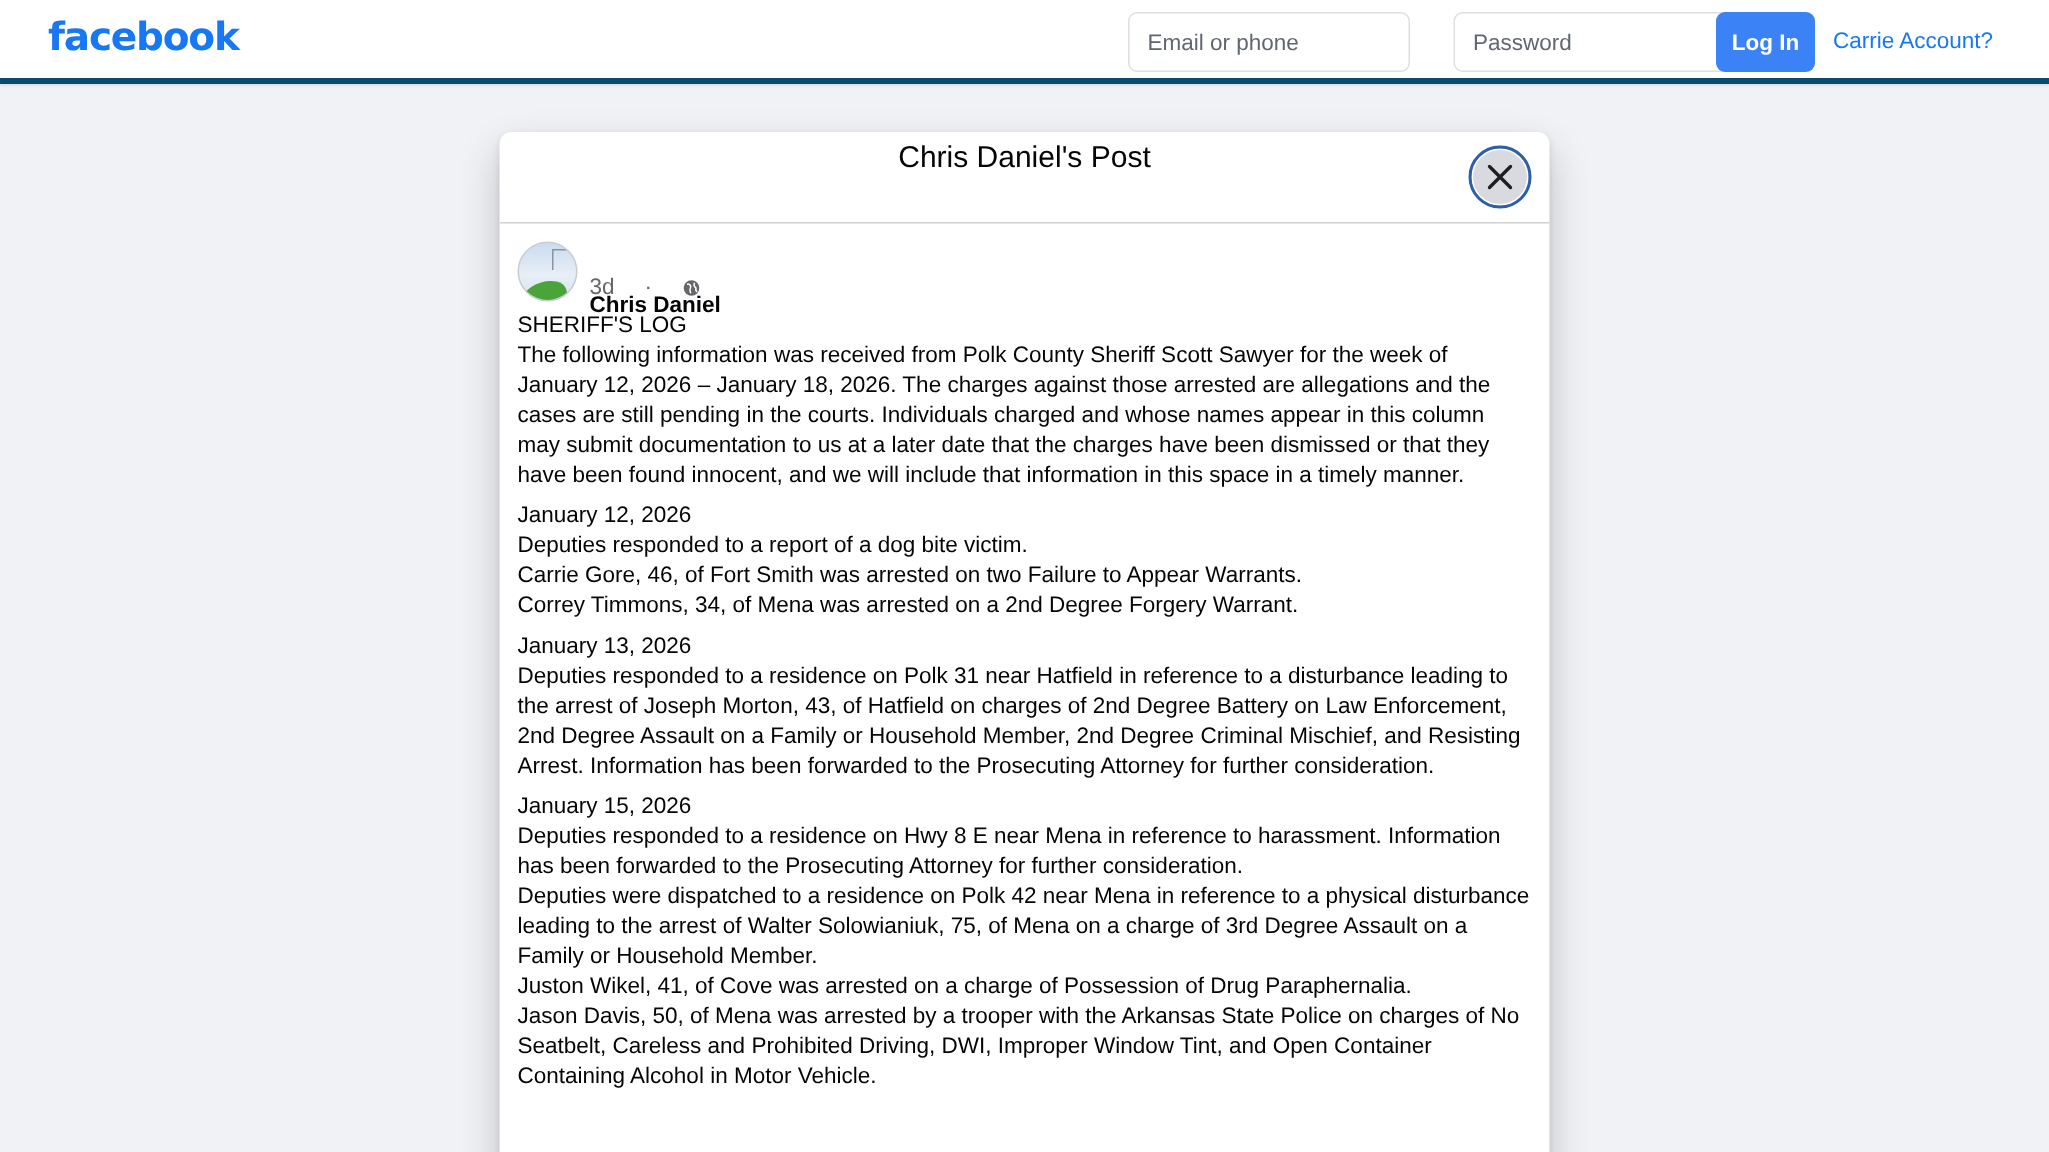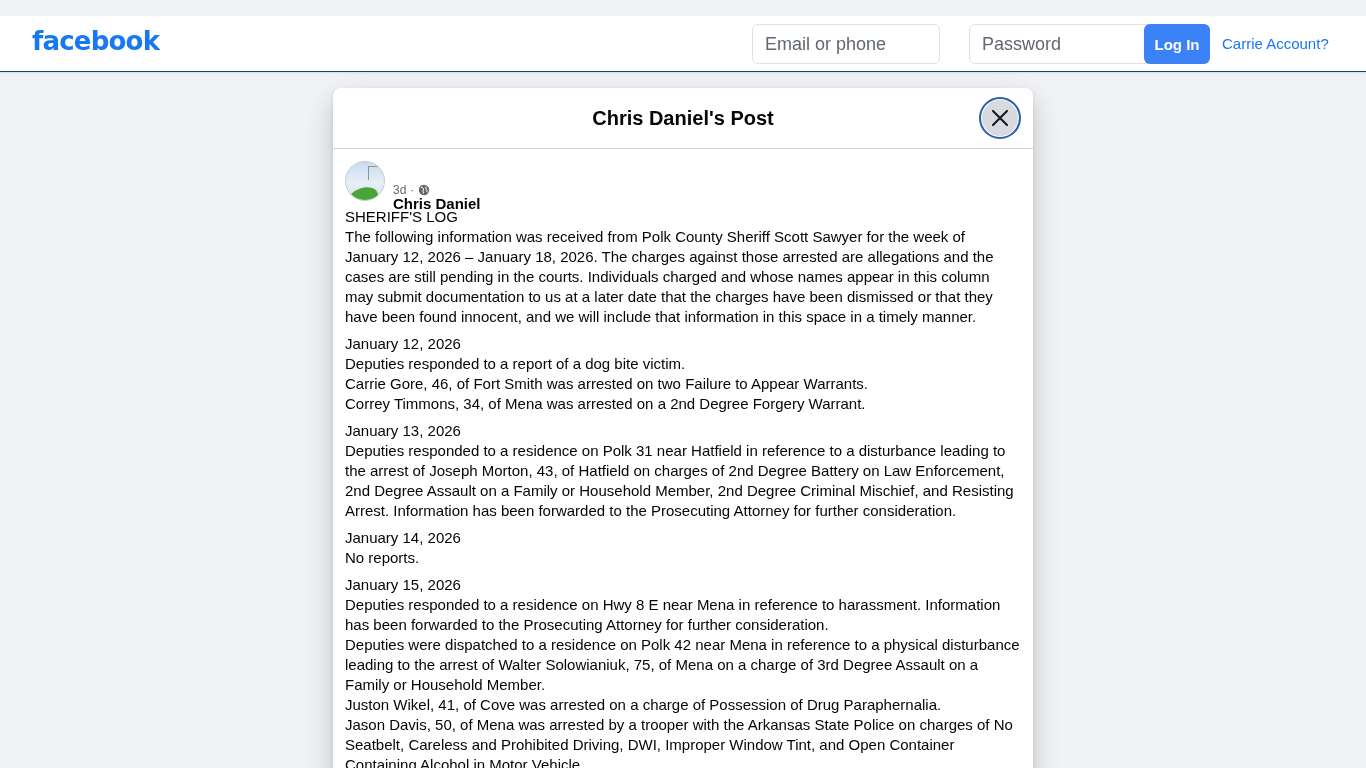"facebook" .topbar { border-bottom: 1px solid #0c4a6e -> 4px solid #0c4a6e; top: 16px -> 0 }
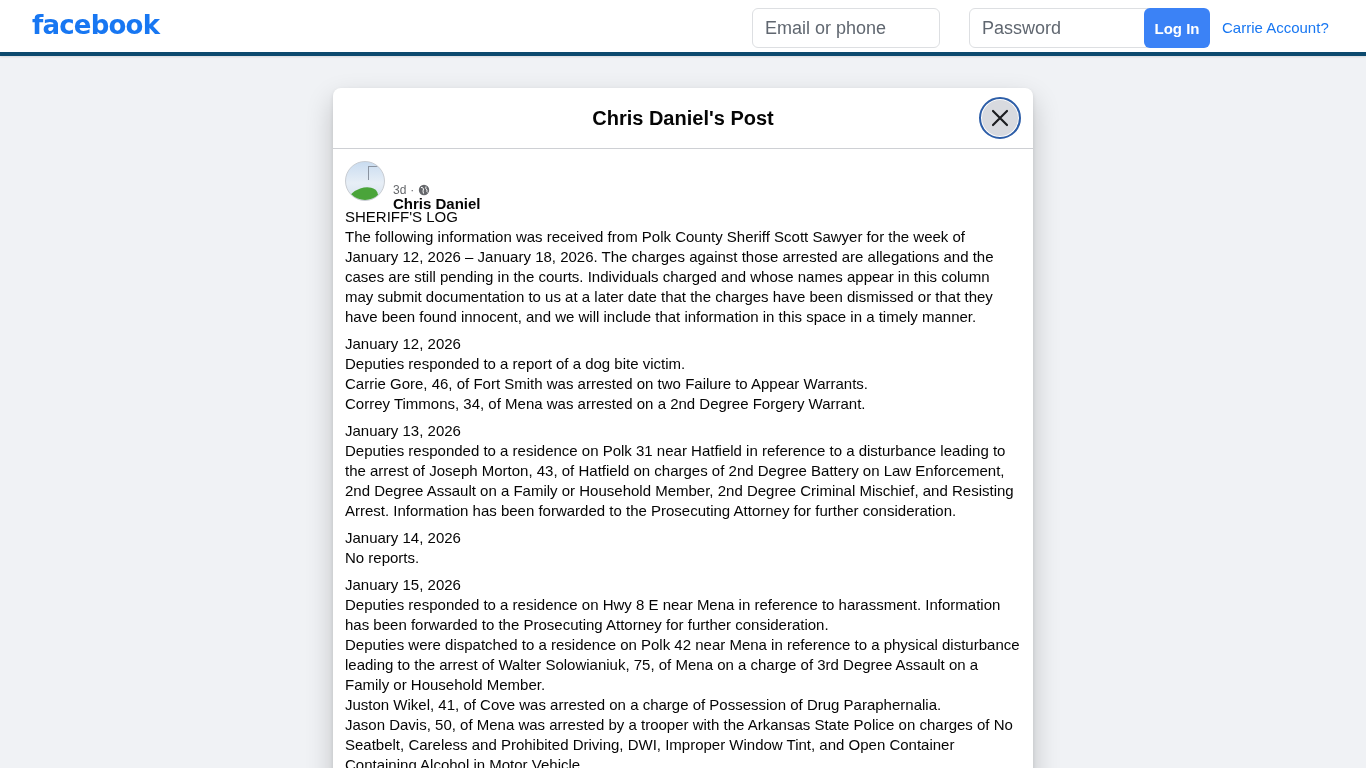"Email or phone" .login-field { font-size: 18px -> 15px }
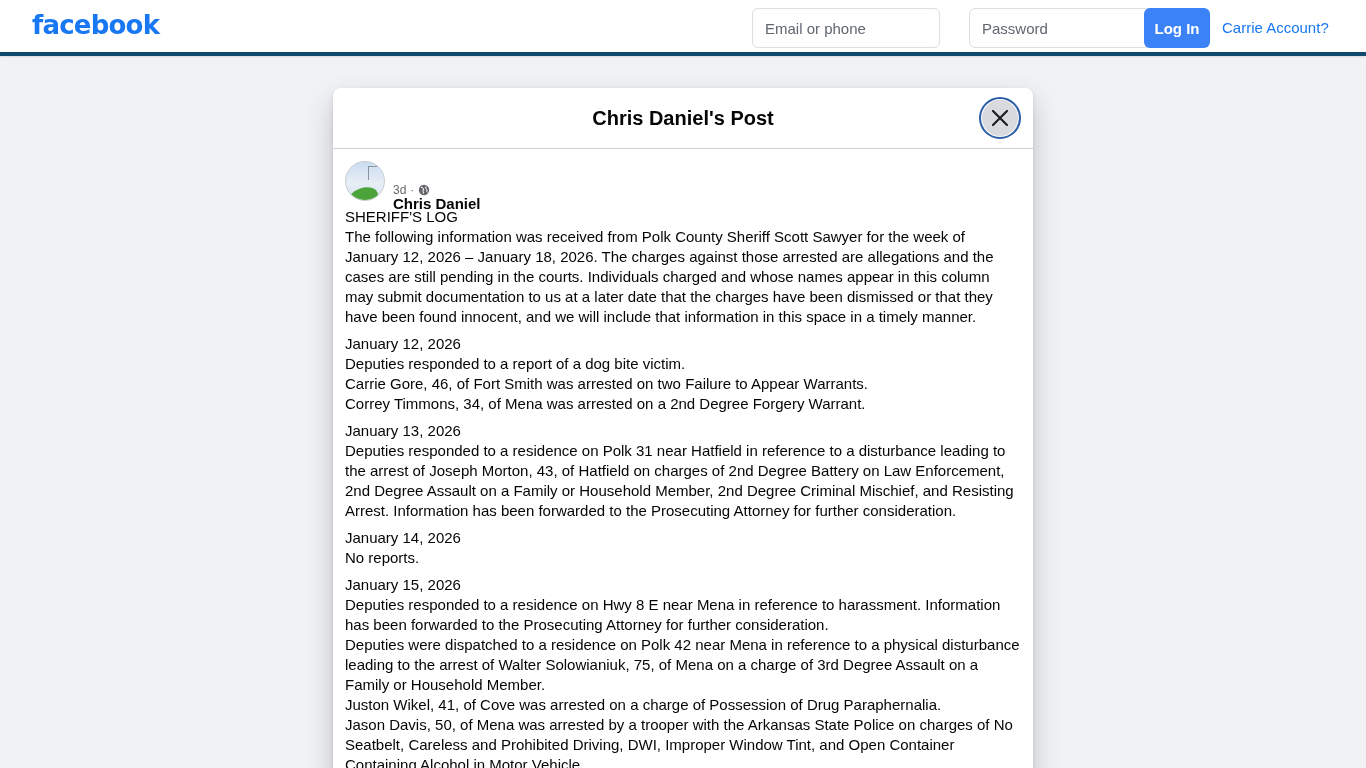"Chris Daniel's Post" .modal-title { font-weight: bold -> normal; padding-top: 19px -> 6px }
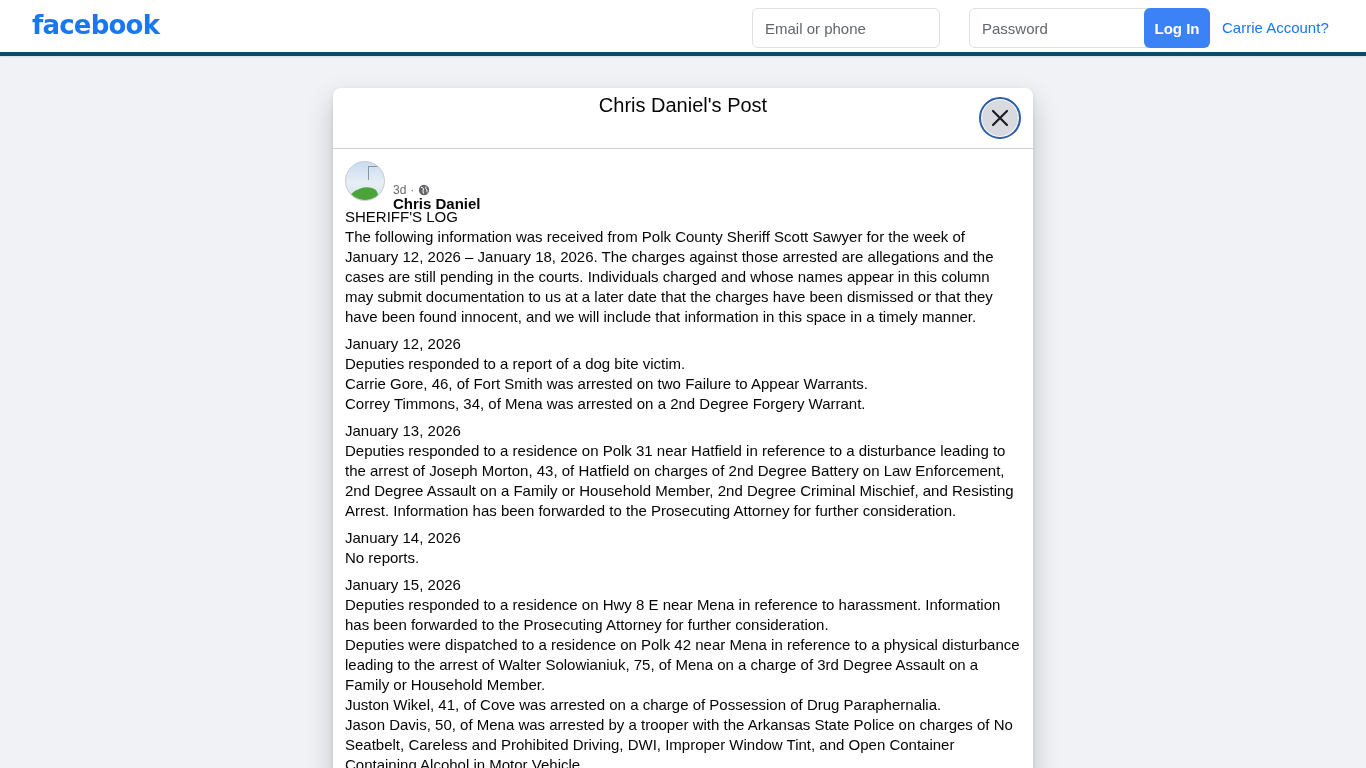"3d" .meta { font-size: 12px -> 15px; gap: 4px -> 20px }
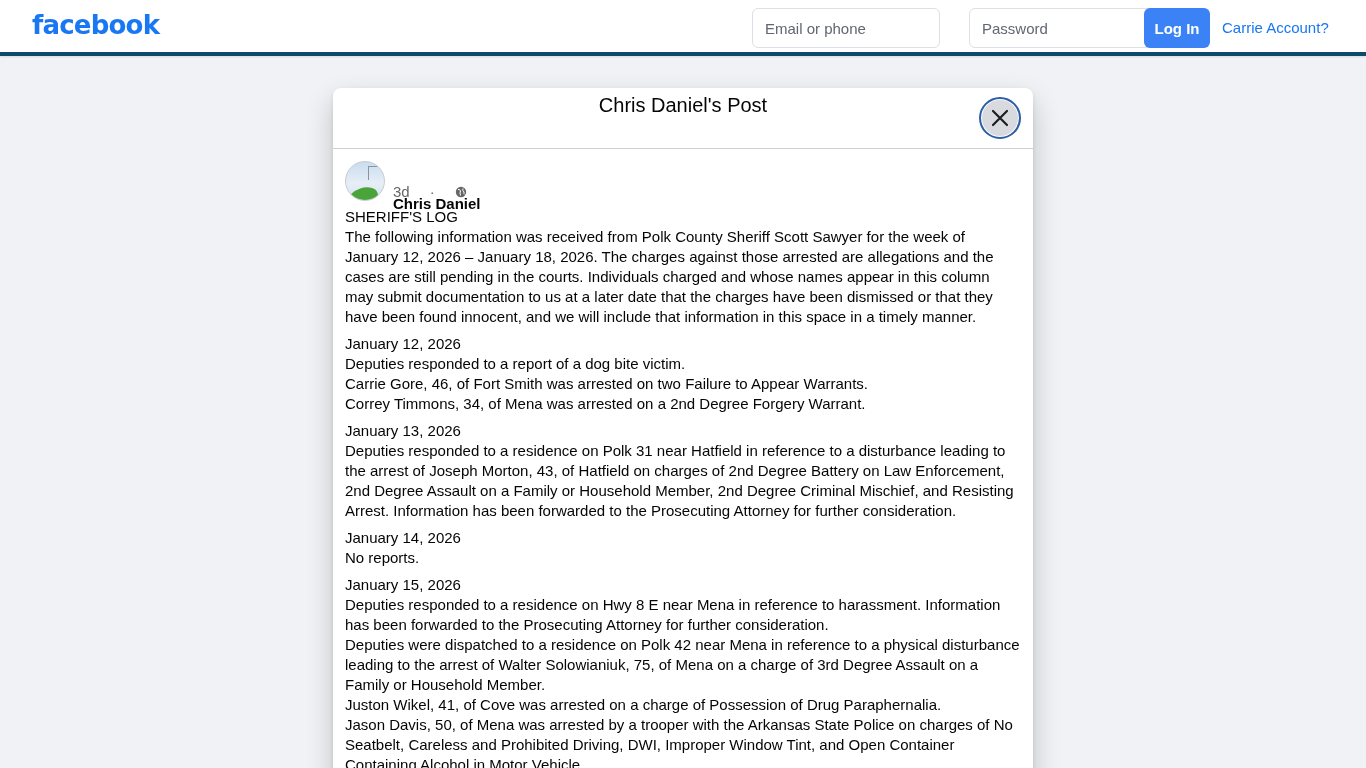"January 14, 2026" div.para { html: <div> <div>January 14, 2026</div> <div>No reports.</div> </div> -> none }
